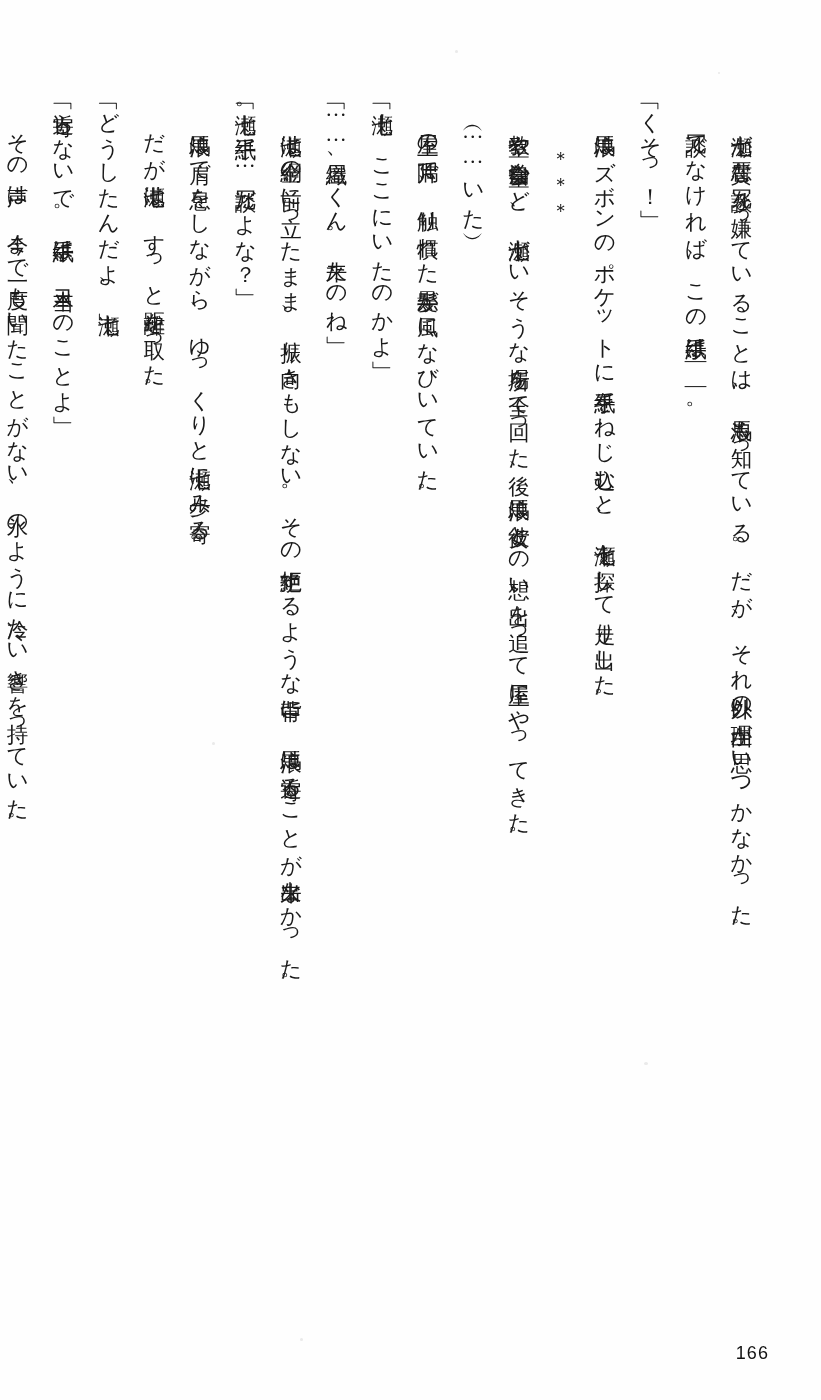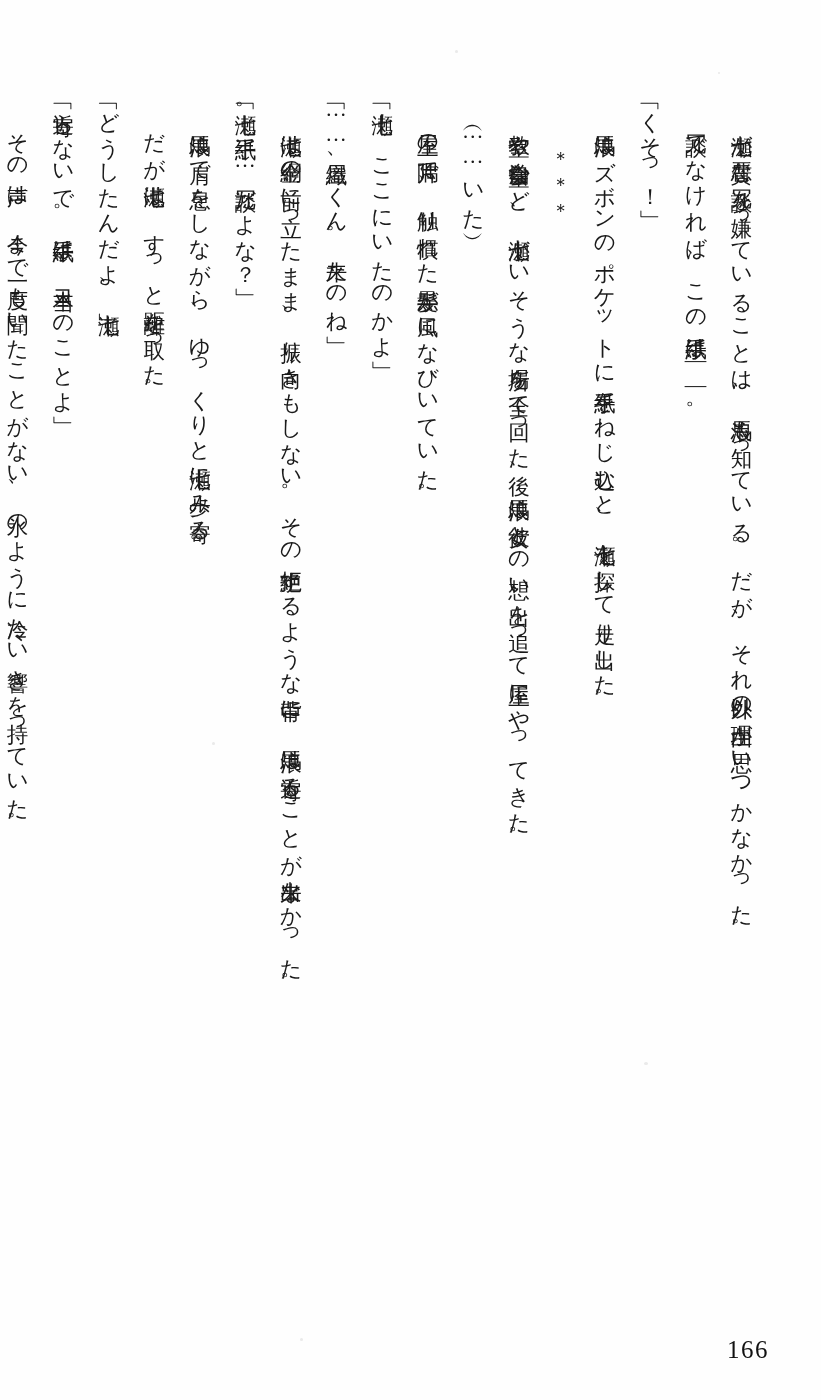"166" .page-number { font-family: Liberation Serif, serif -> Liberation Sans, sans-serif; font-size: 25px -> 18px }
